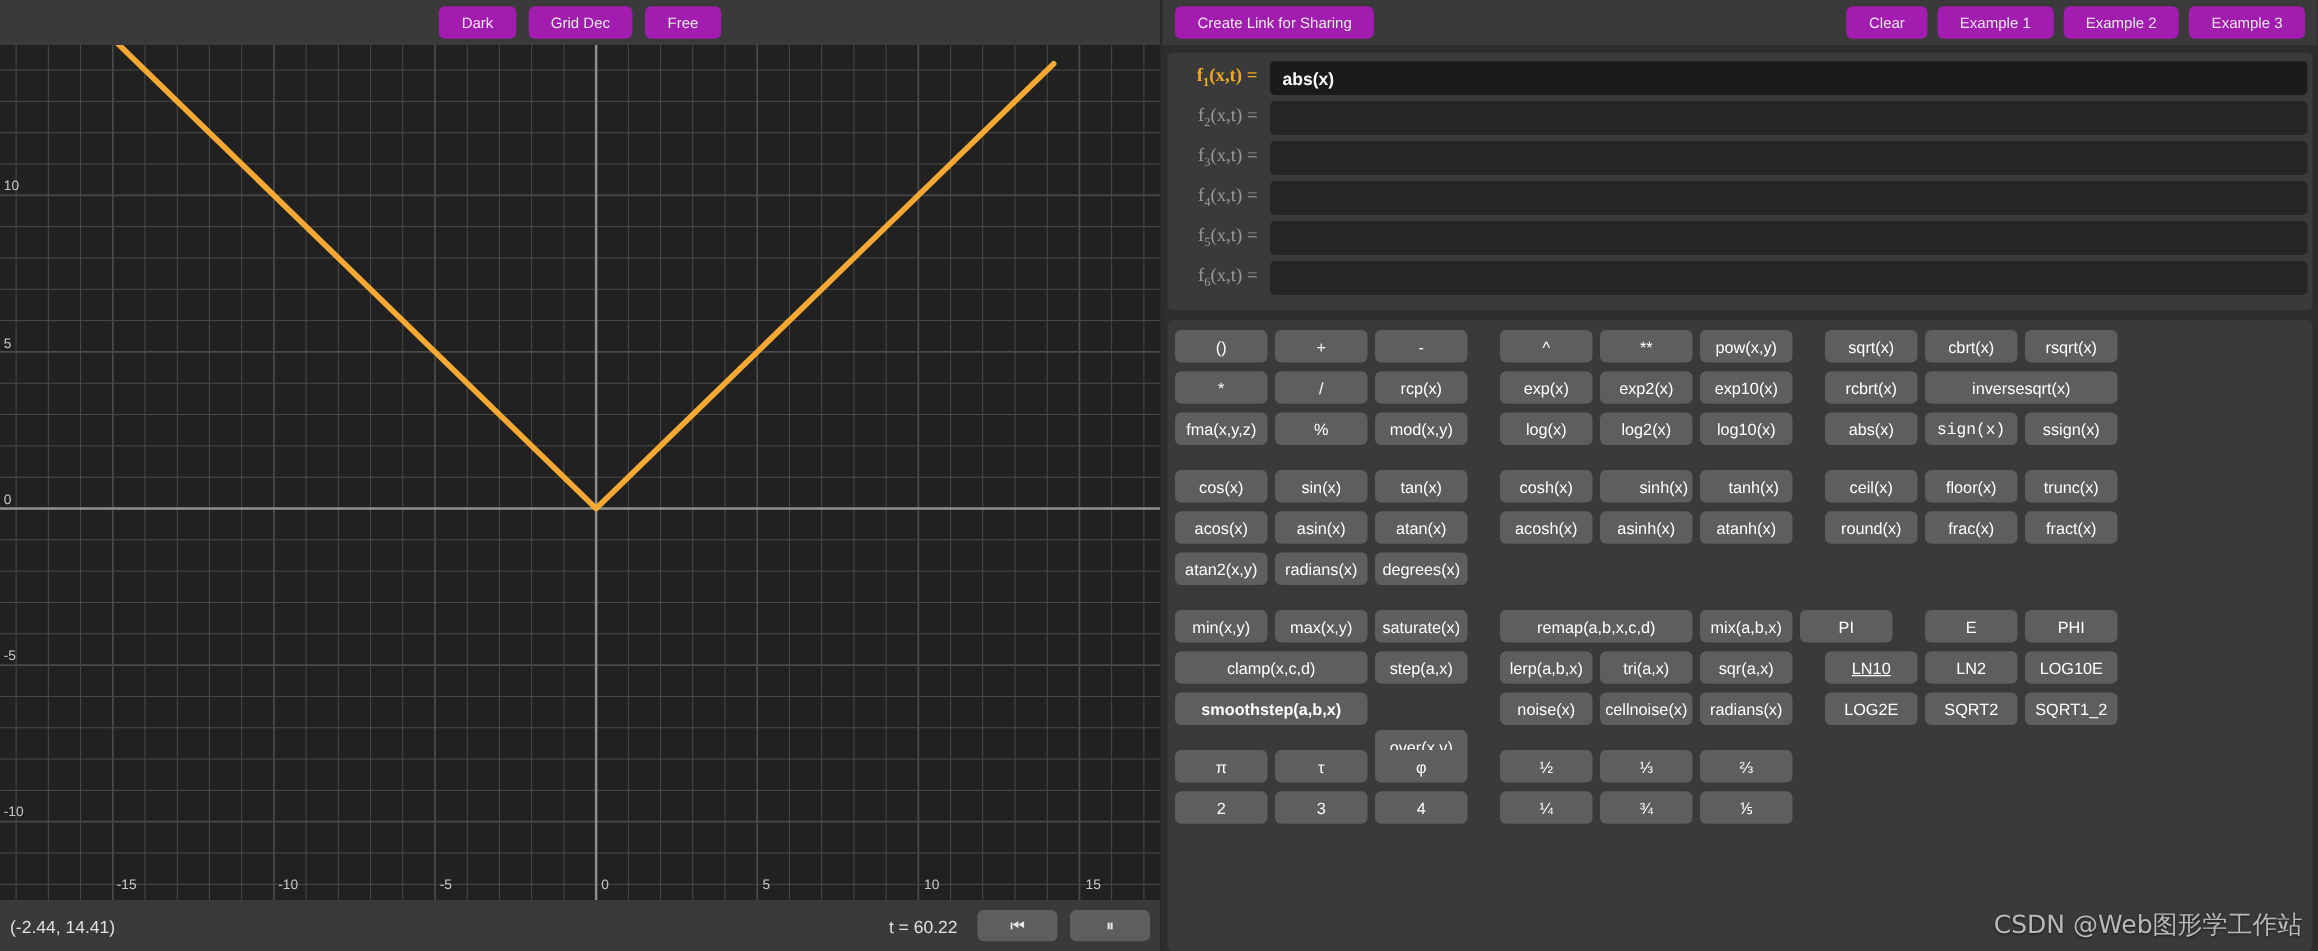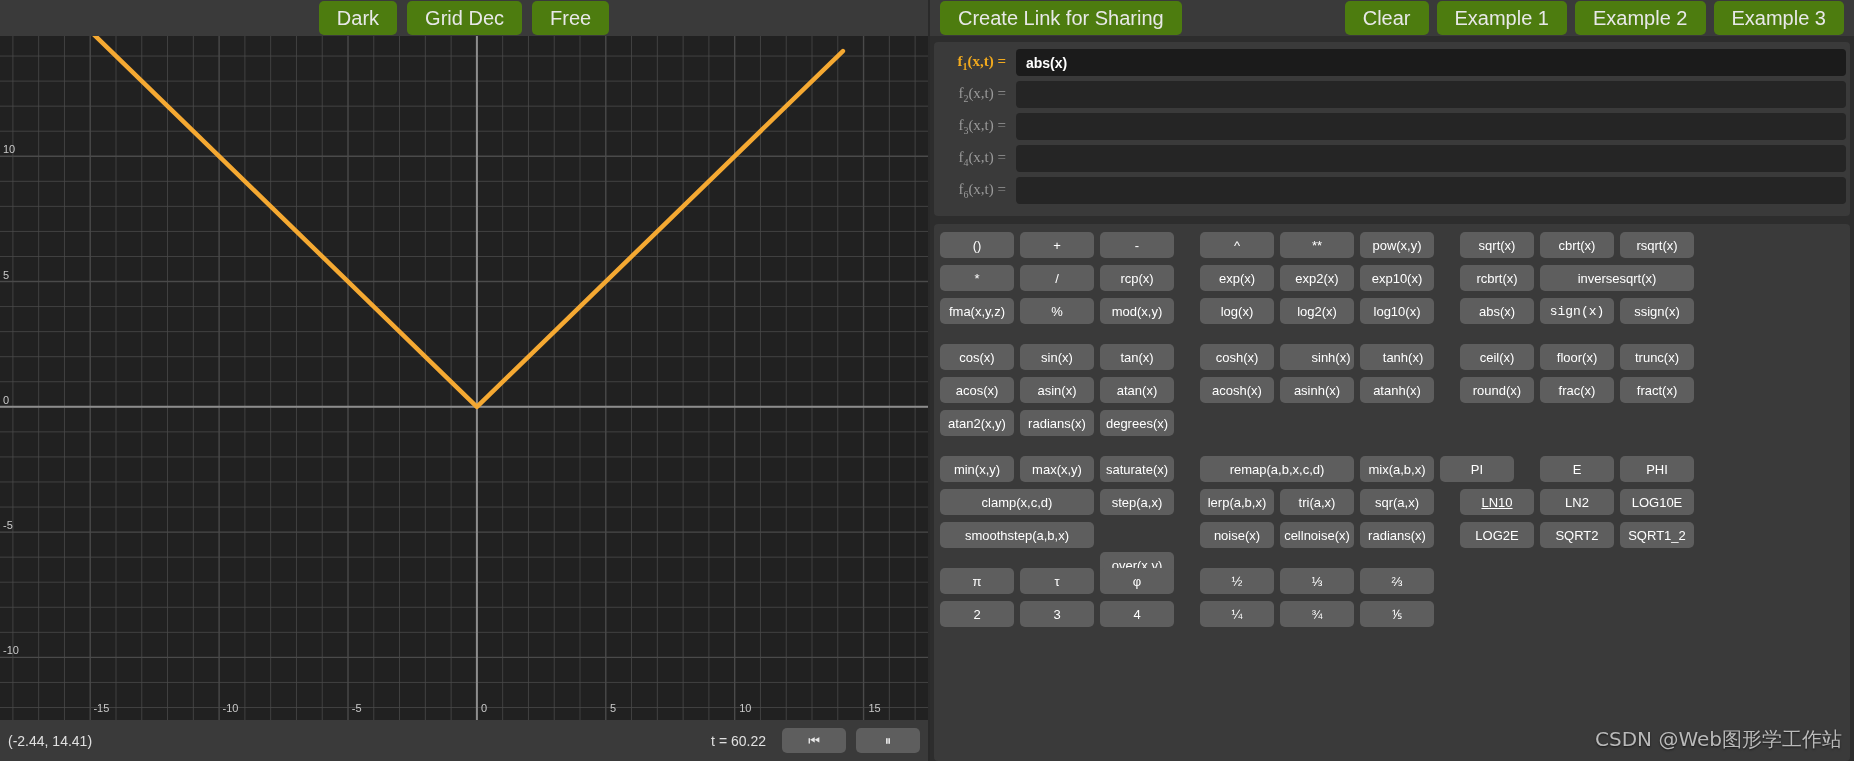"Dark" .tbtn { background: #4d7c0f -> #a21caf; font-size: 20px -> 12px }
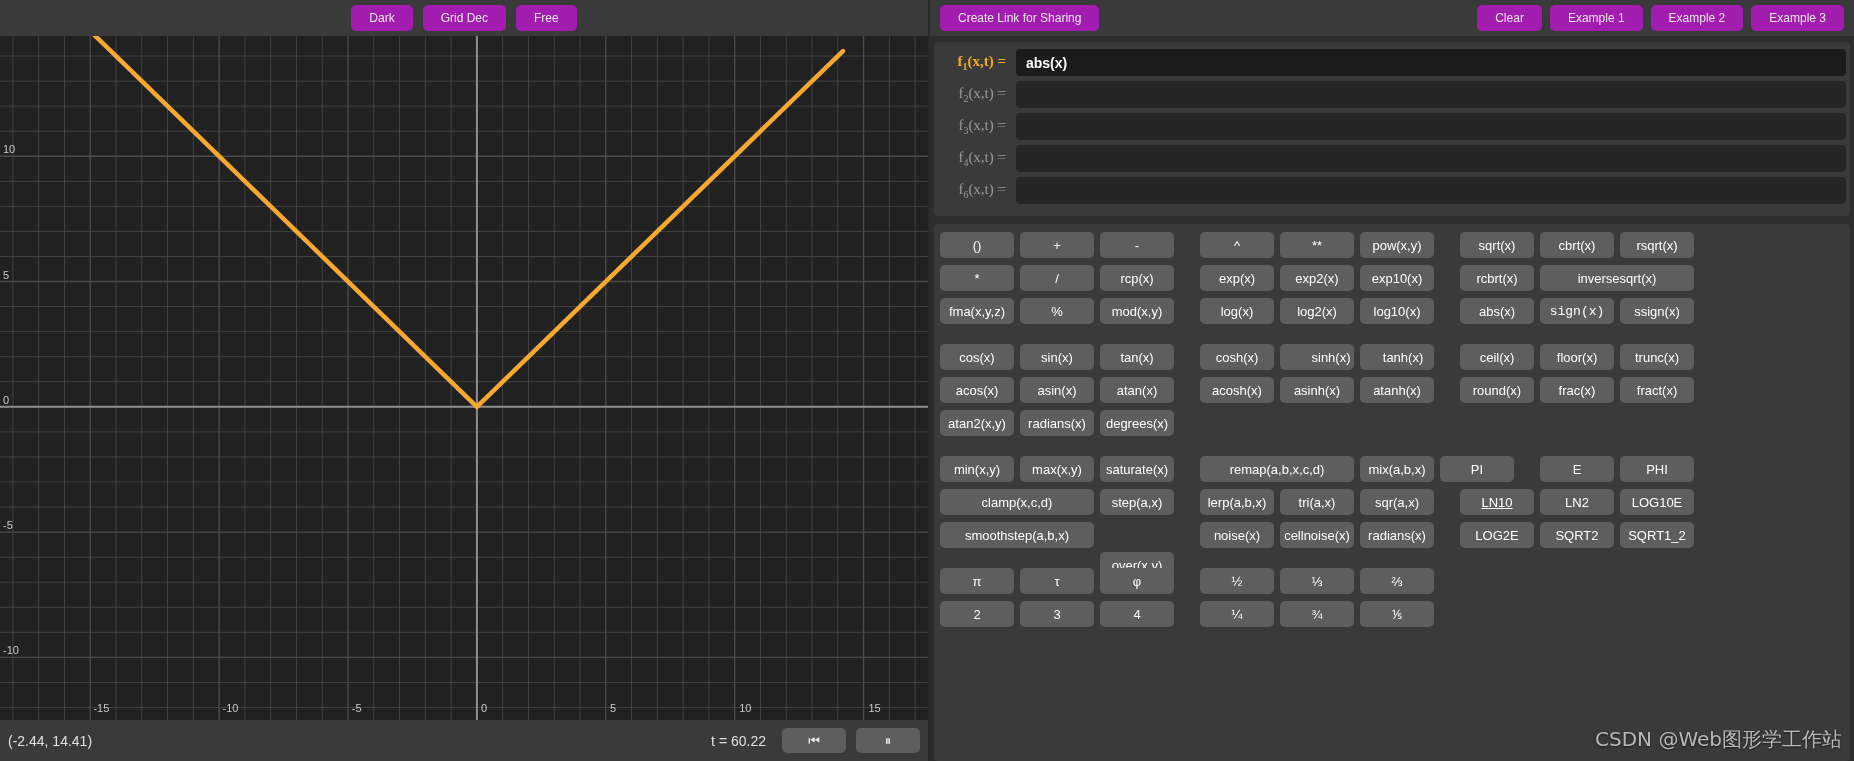"f5(x,t) =" div.formula-row { html: none -> <div> <div>f<sub>5</sub>(x,t) =</div> <input> </div> }
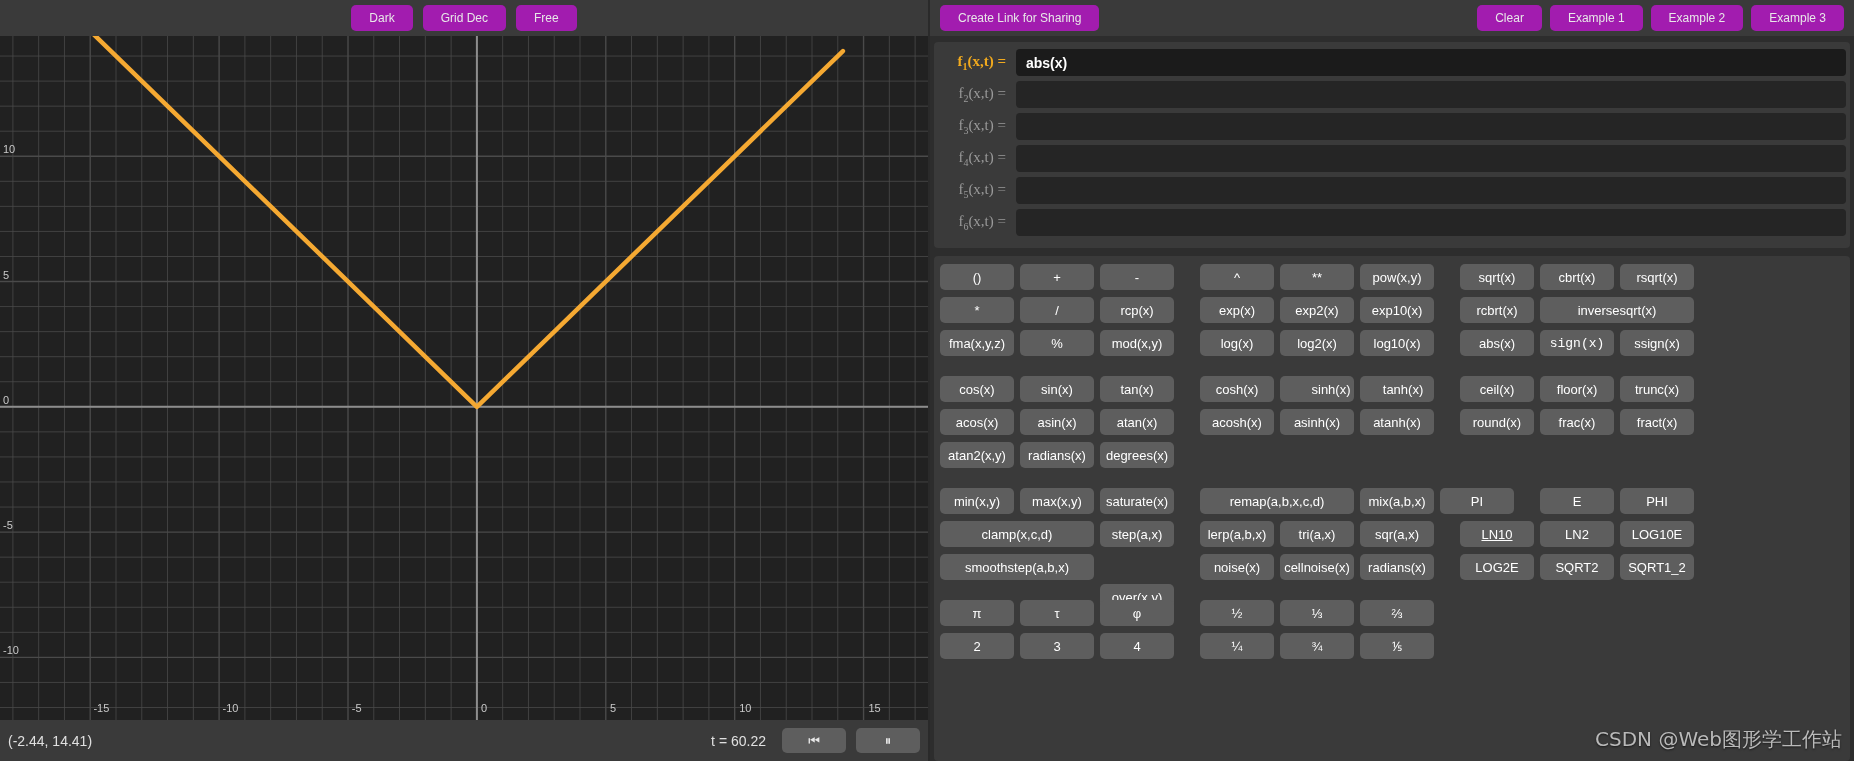"smoothstep(a,b,x)" button.kbtn { font-weight: none -> bold }
